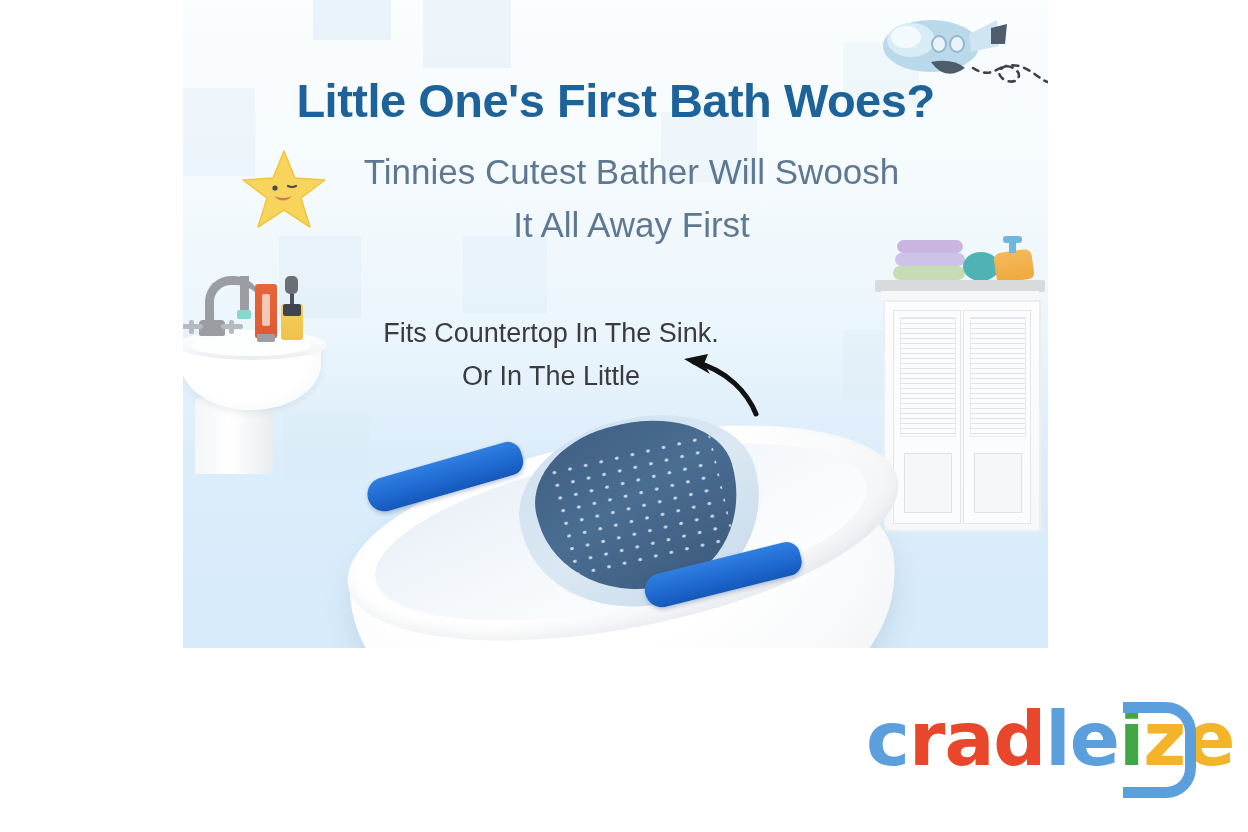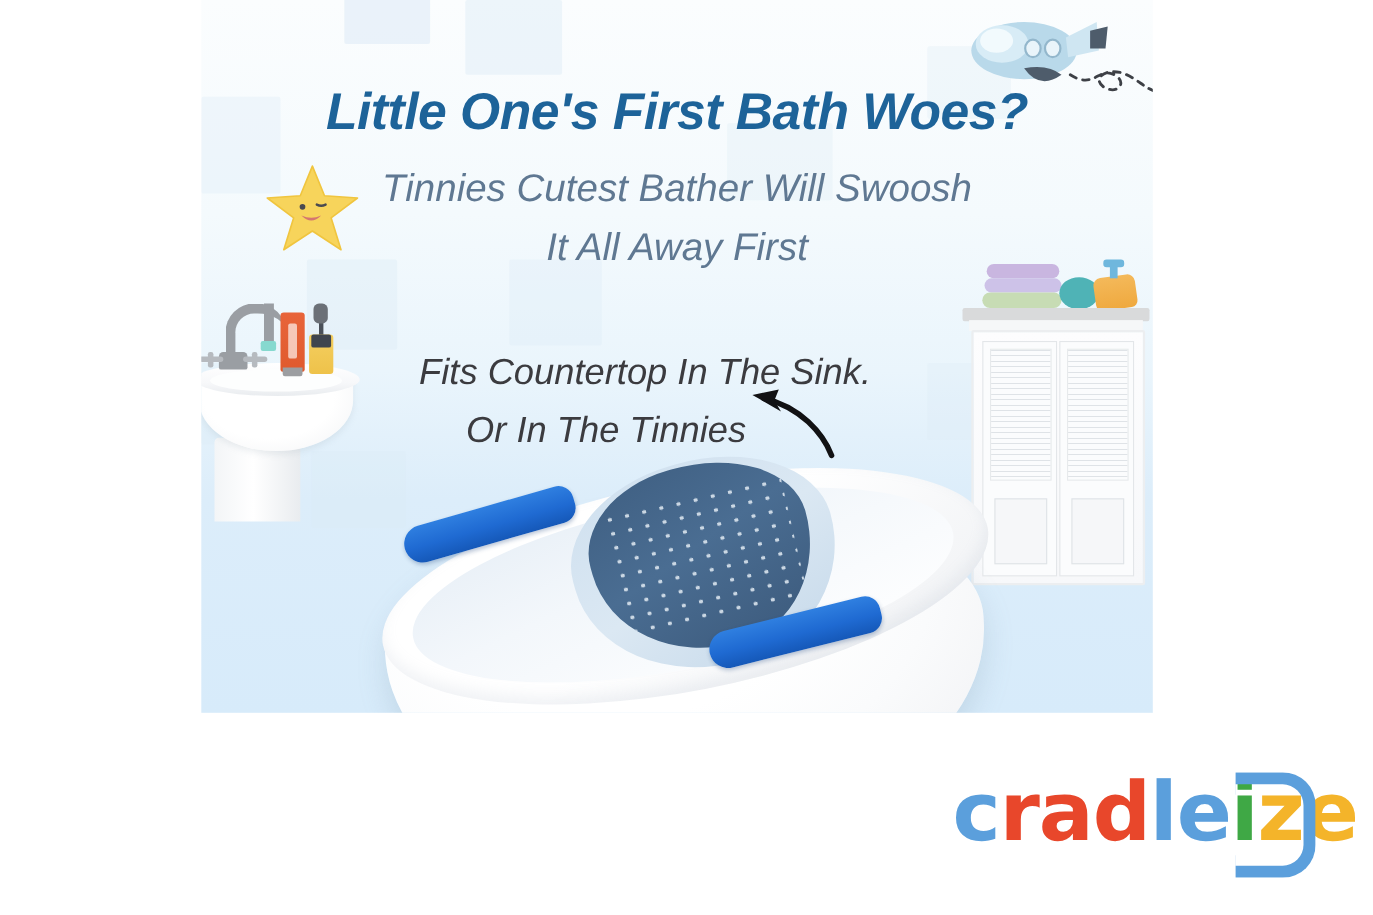"Little One's First Bath Woes?" #canvas { font-style: italic -> none }
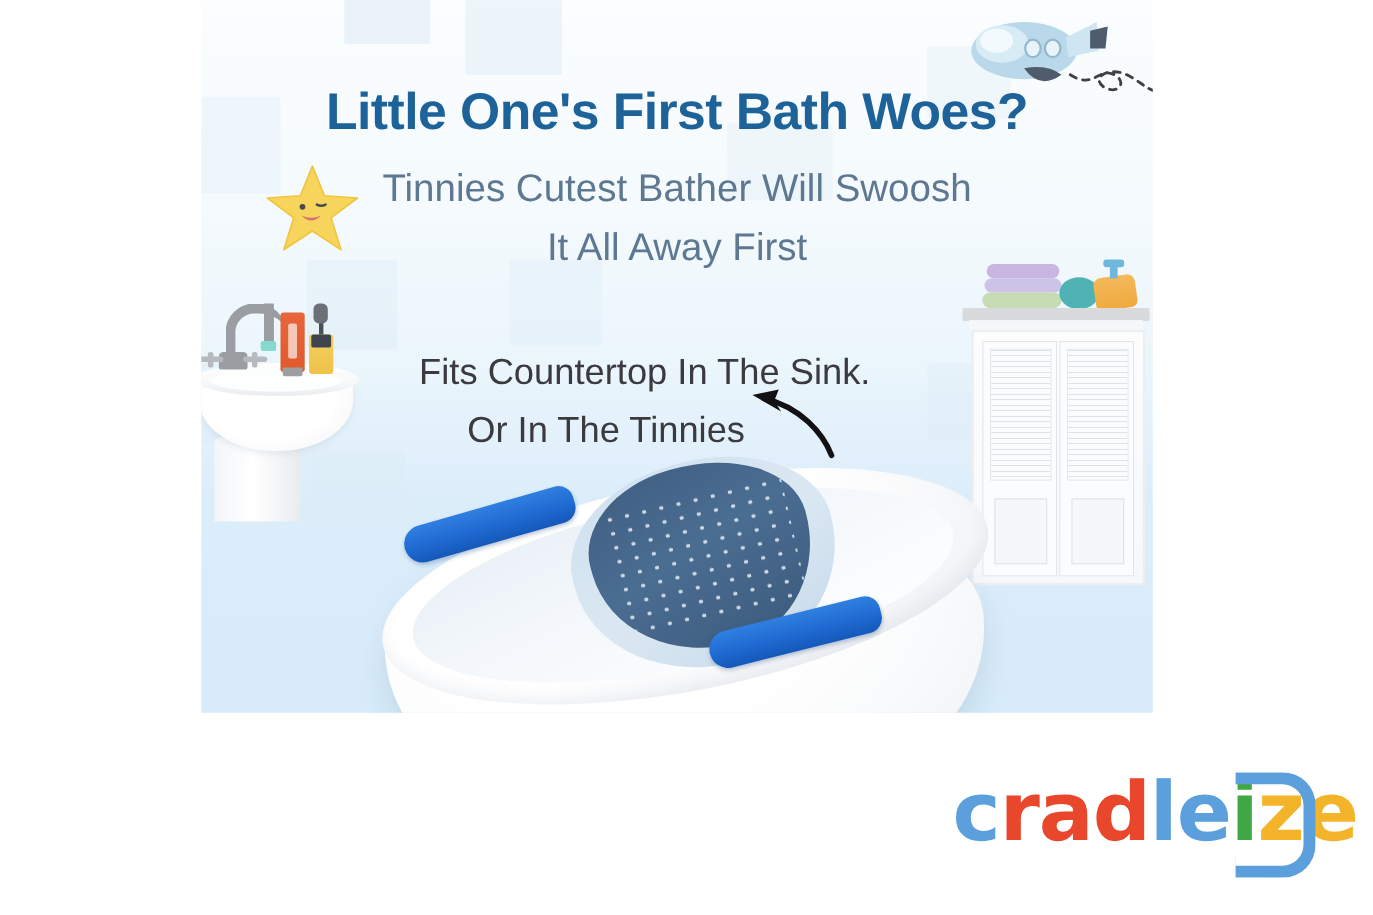"Tinnies Cutest Bather Will Swoosh" #subheadline { left: 0 -> 16px }
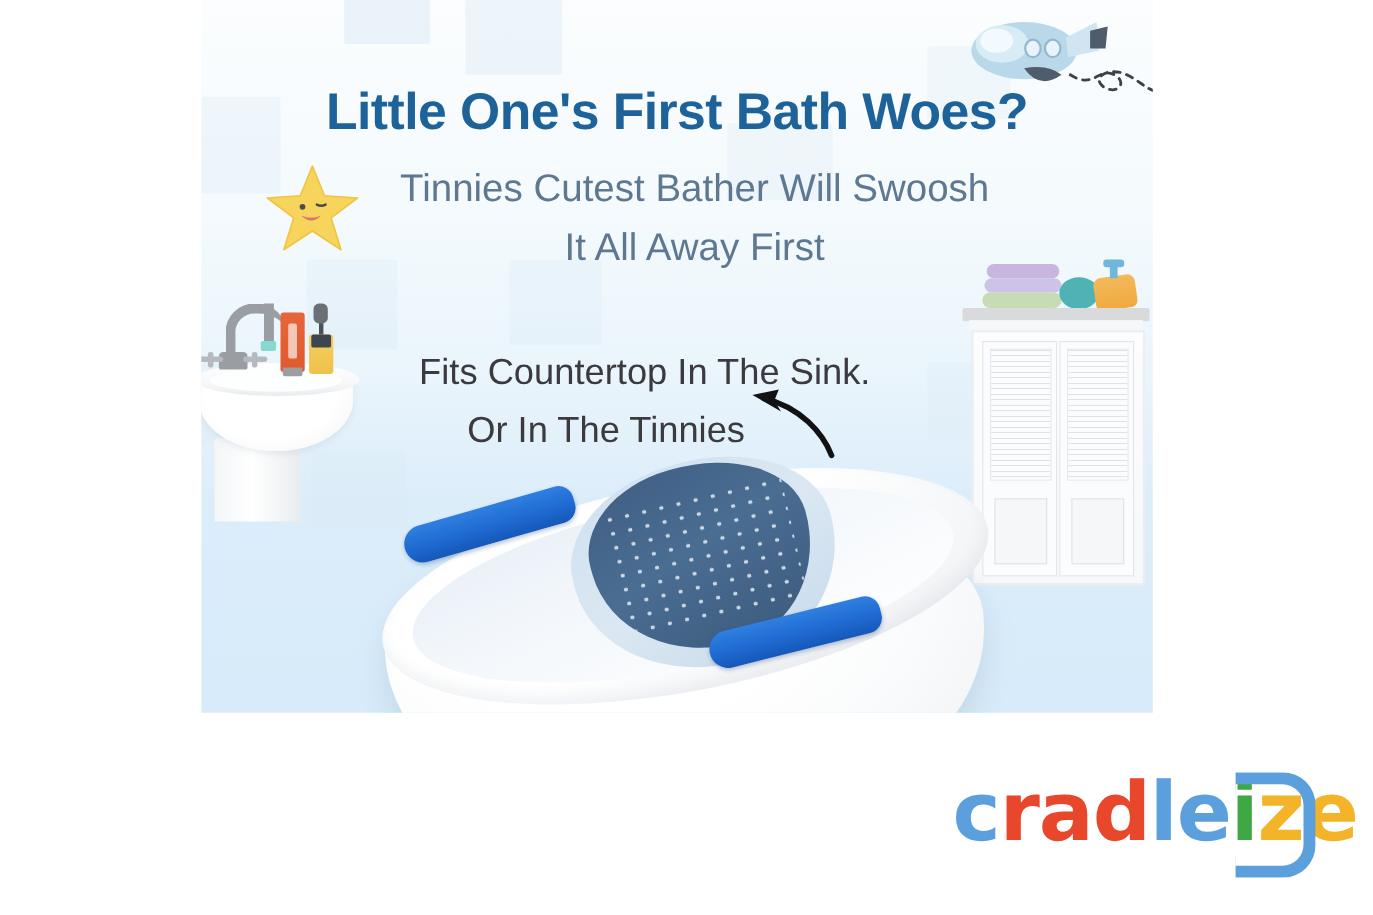"Fits Countertop In The Sink." #caption { font-size: 33px -> 27px }
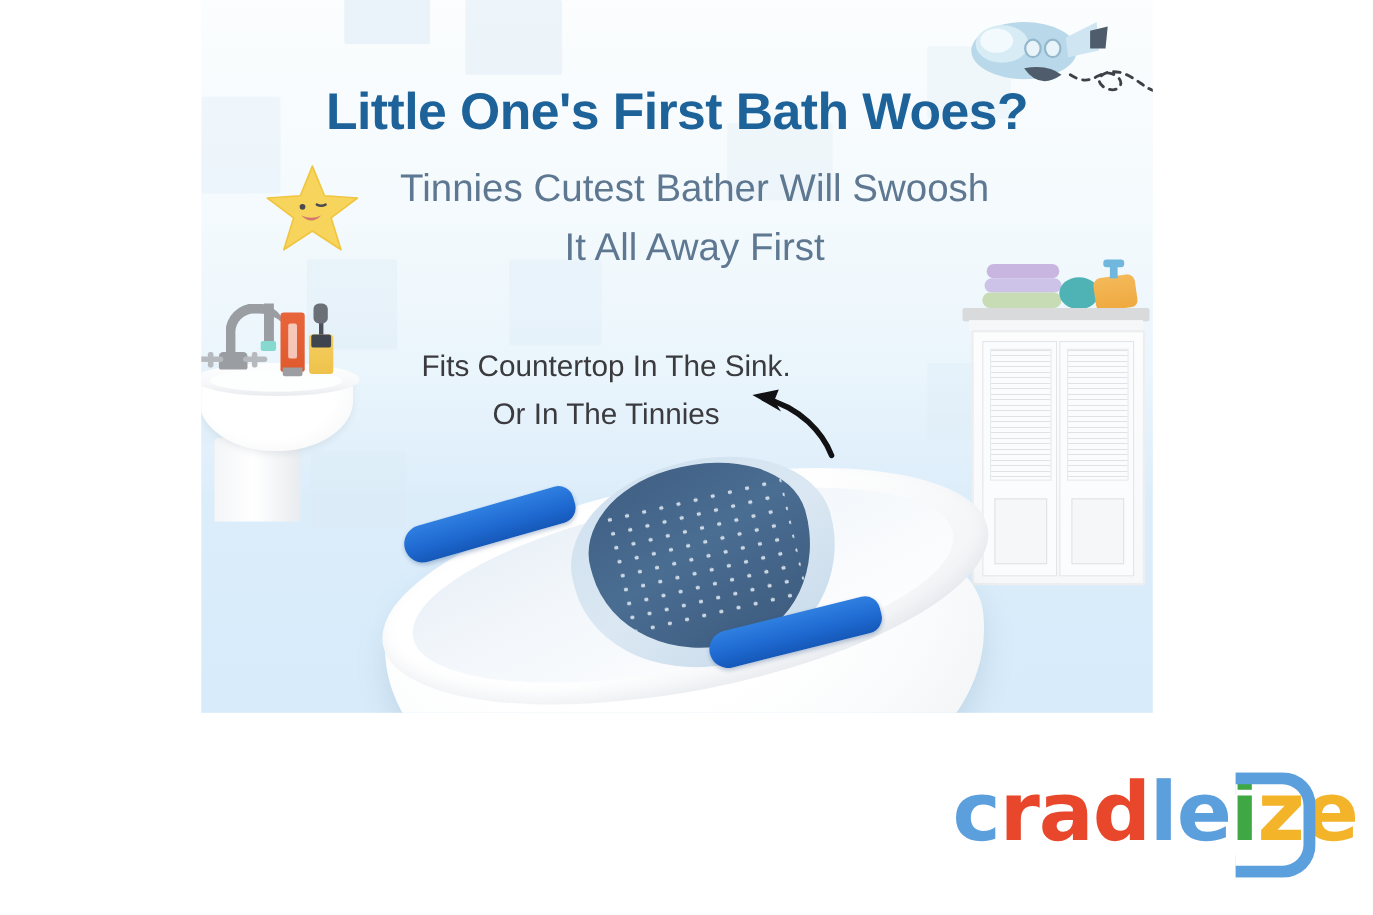"Or In The Tinnies" div { text: Tinnies -> Little }
